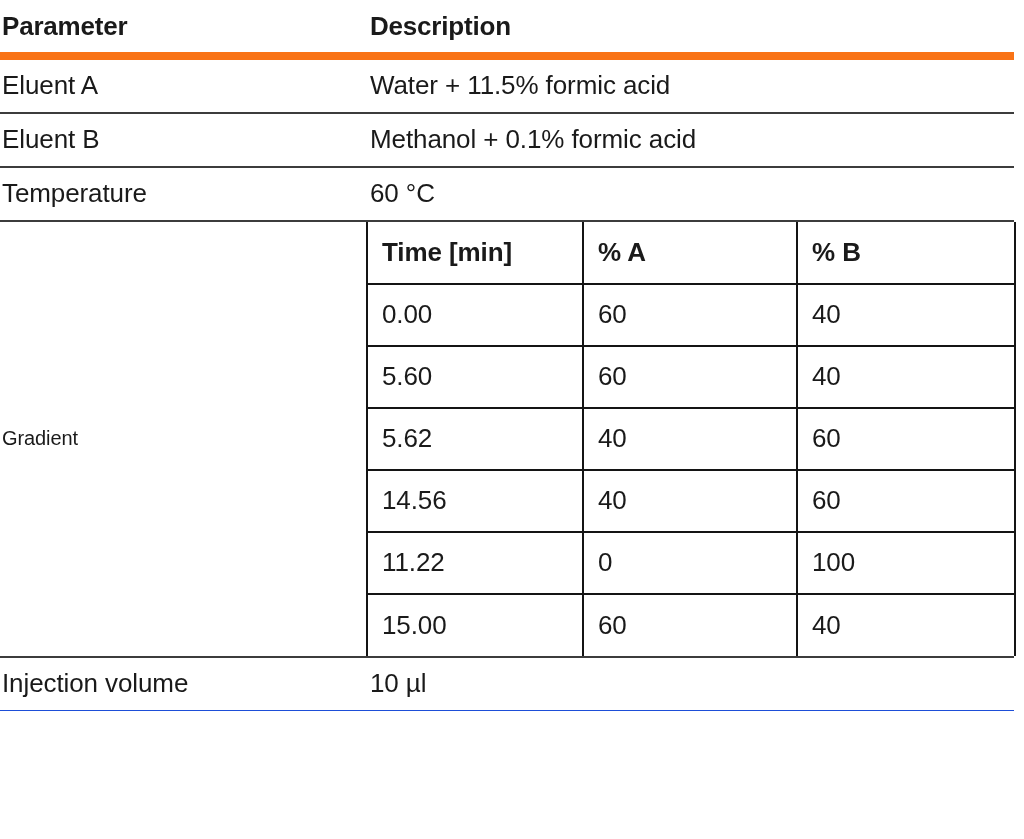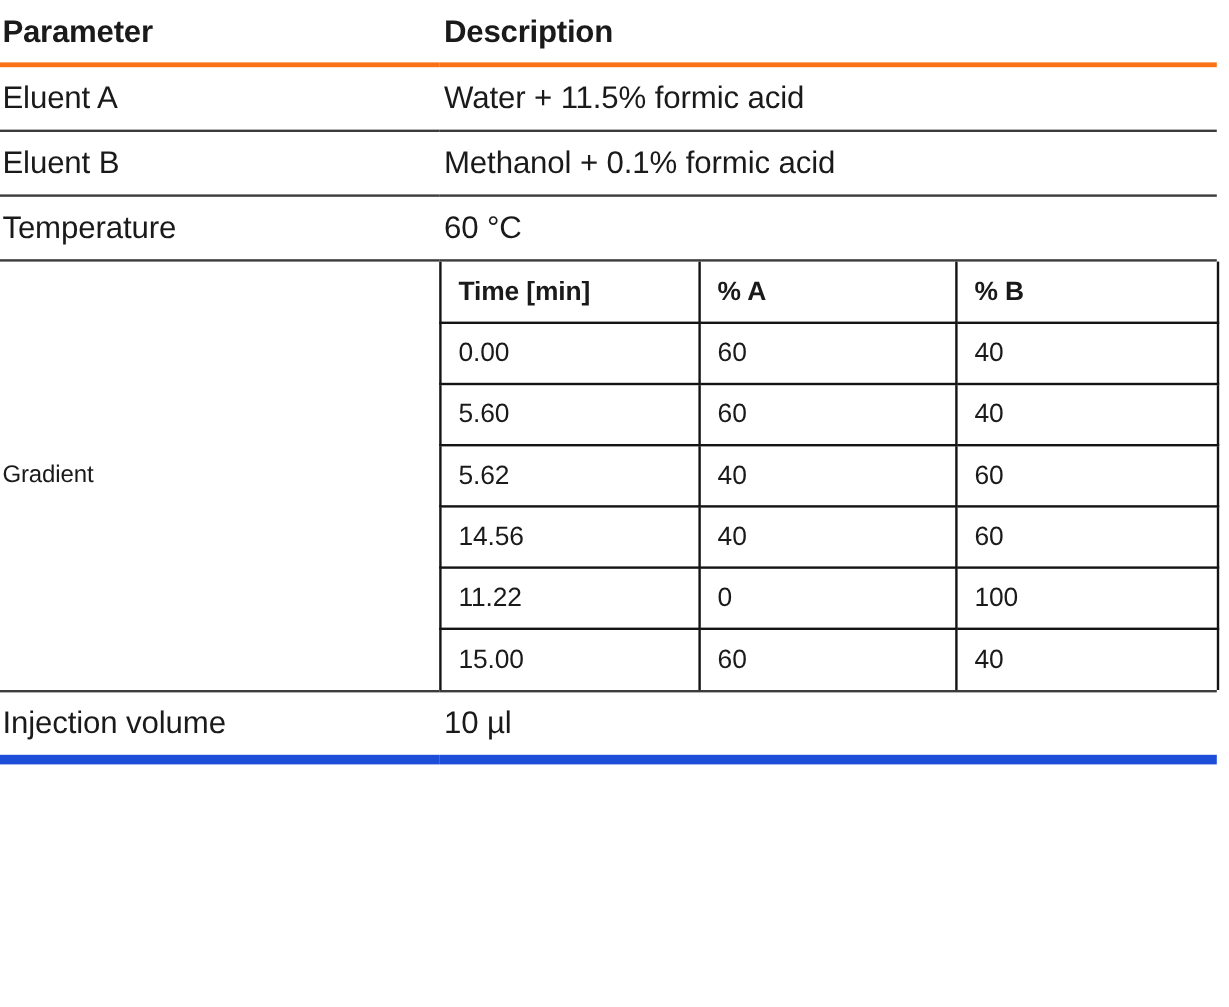"Parameter" table.param-table > thead > tr > th { border-bottom: 4px solid #f97316 -> 8px solid #f97316 }
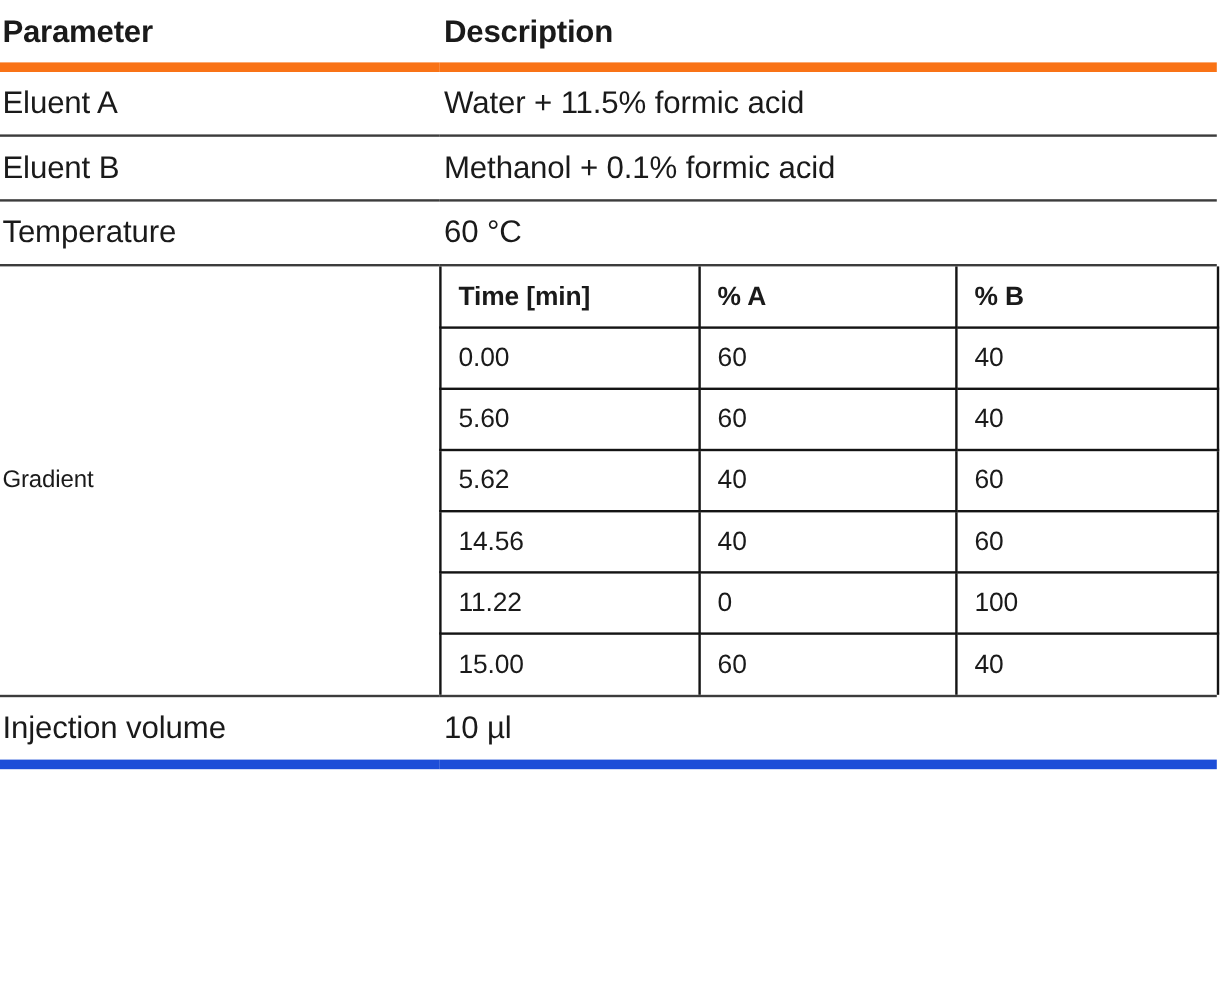"Time [min]" table.gradient-table th, table.gradient-table td { font-size: 22px -> 26px; height: 51px -> 62px }
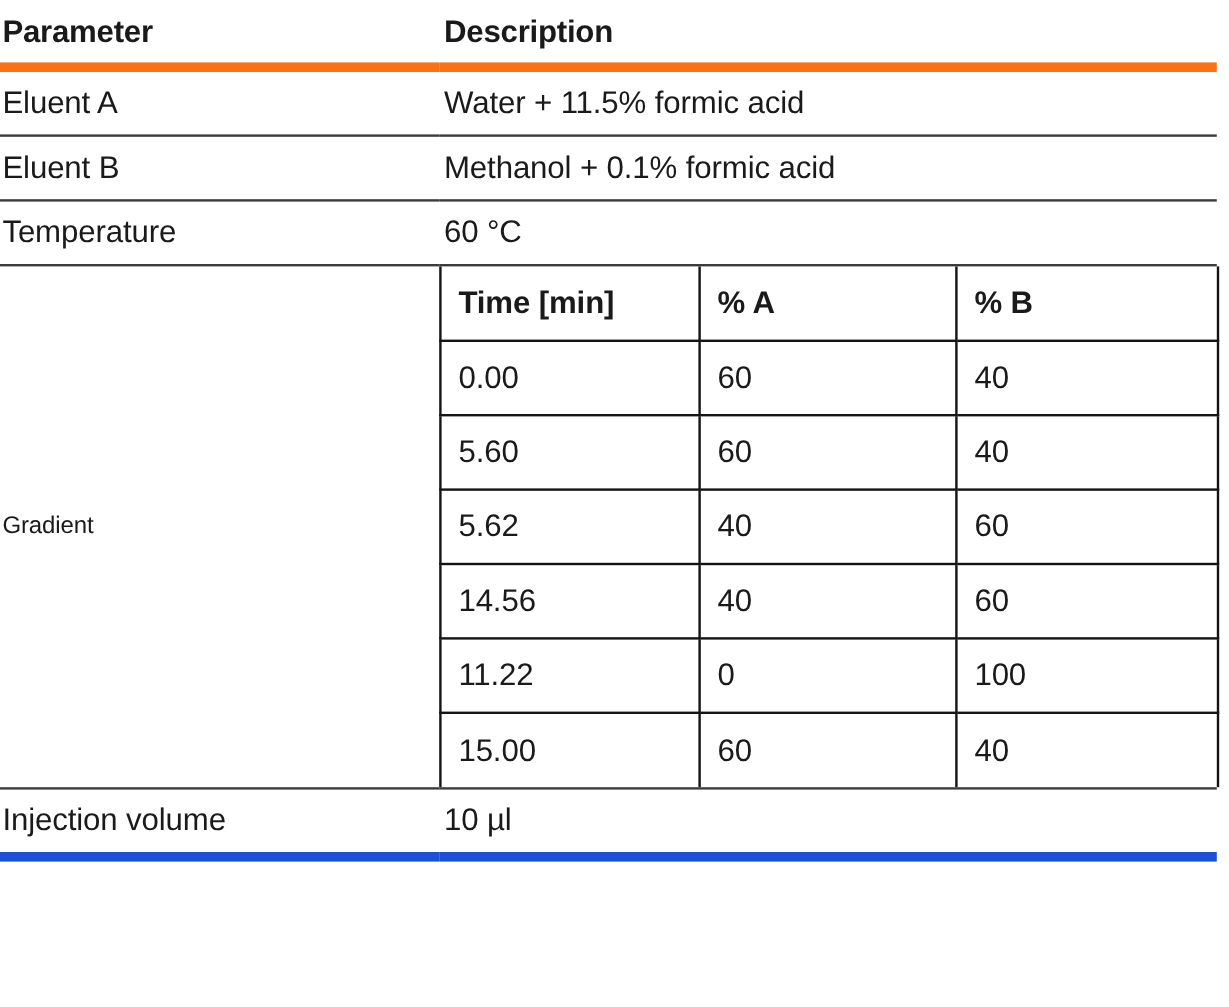"Injection volume" table.param-table > tbody > tr.last-row > td { border-bottom: 8px solid #1d4ed8 -> 1px solid #1d4ed8 }
